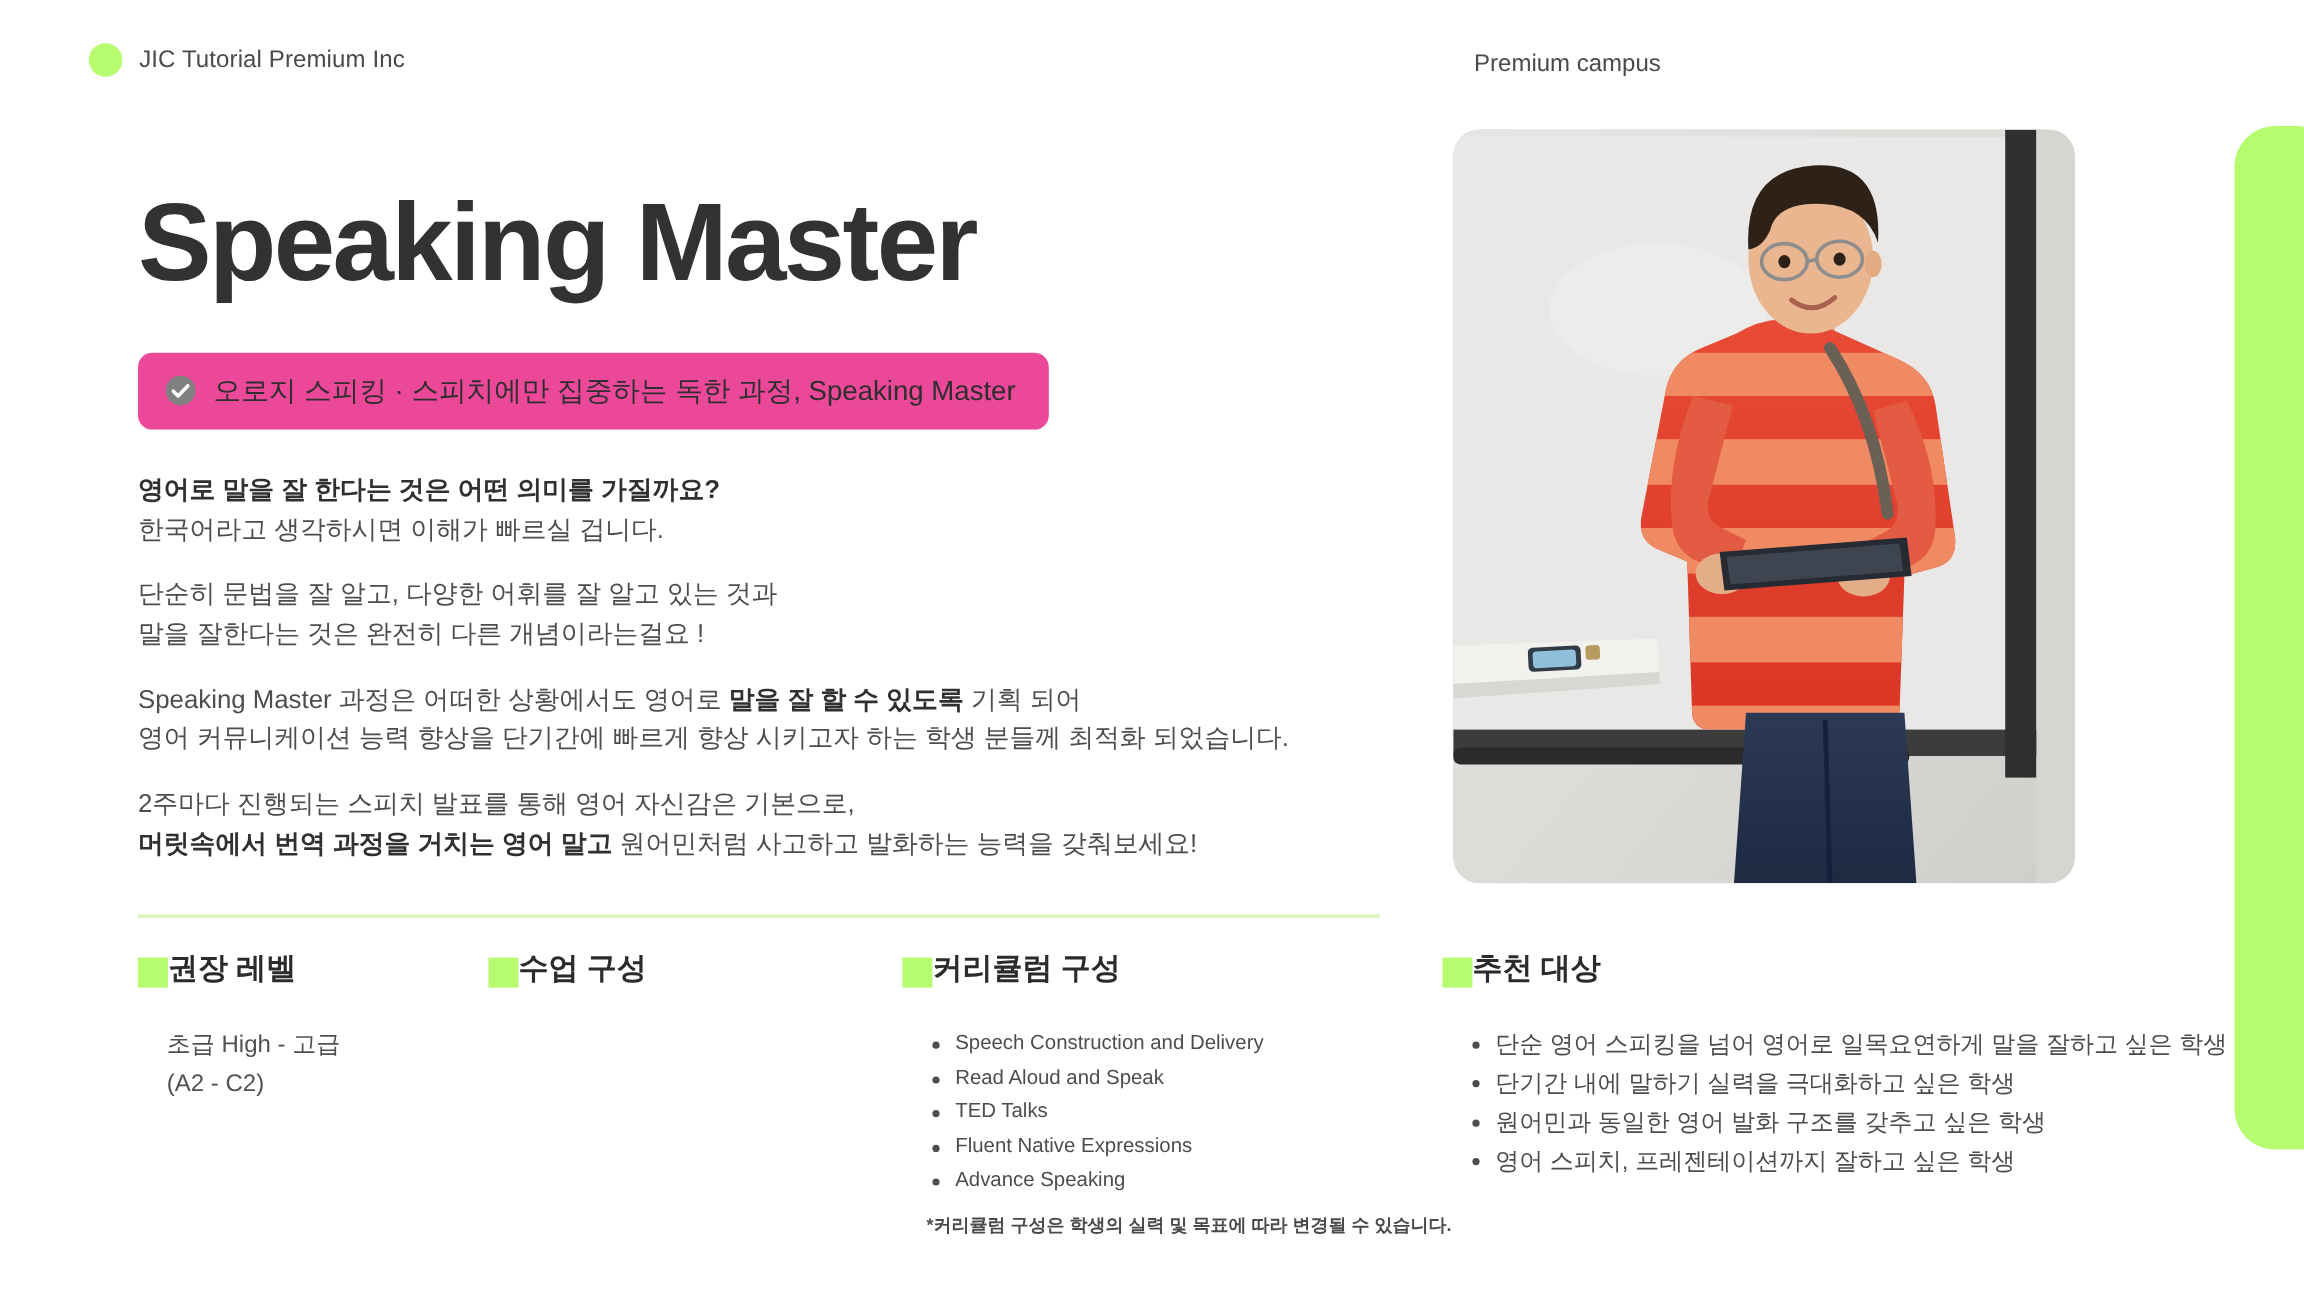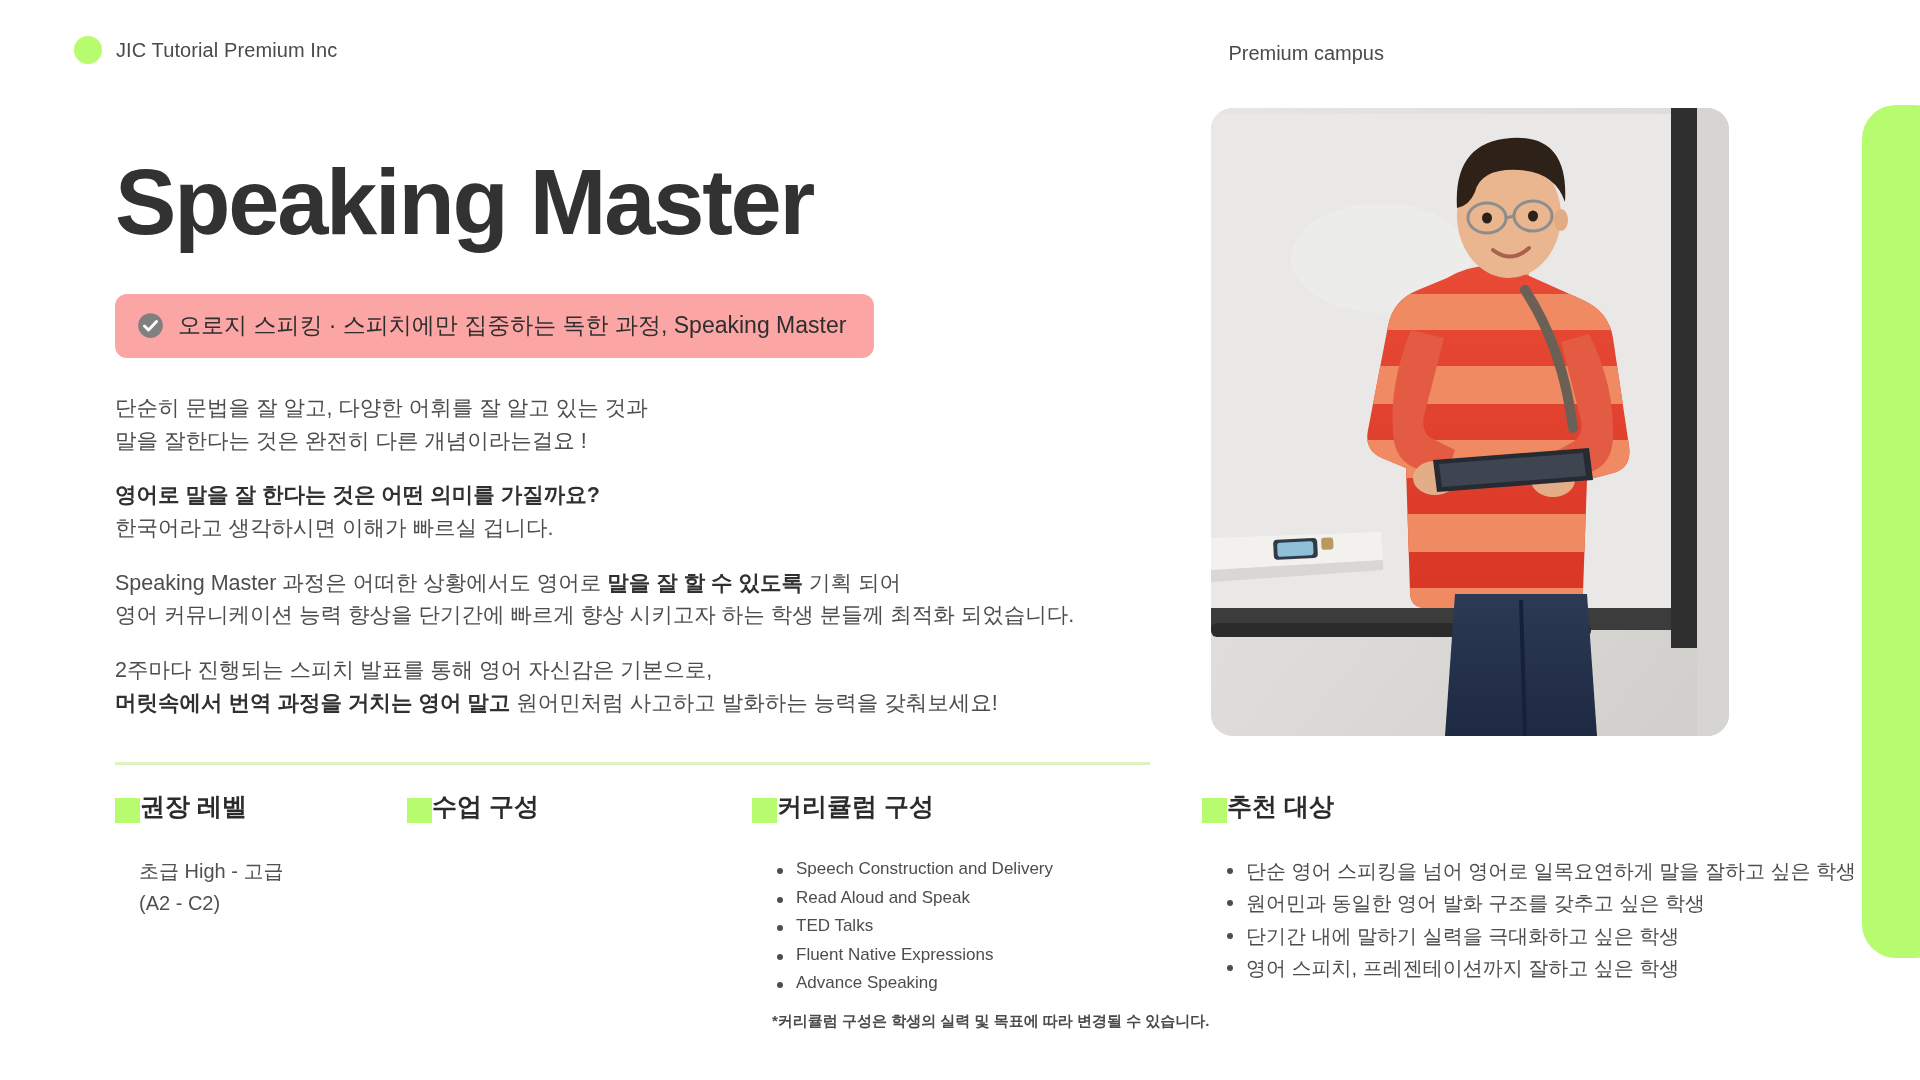"오로지 스피킹 · 스피치에만 집중하는" .highlight-banner { background: #fca5a5 -> #ec4899 }
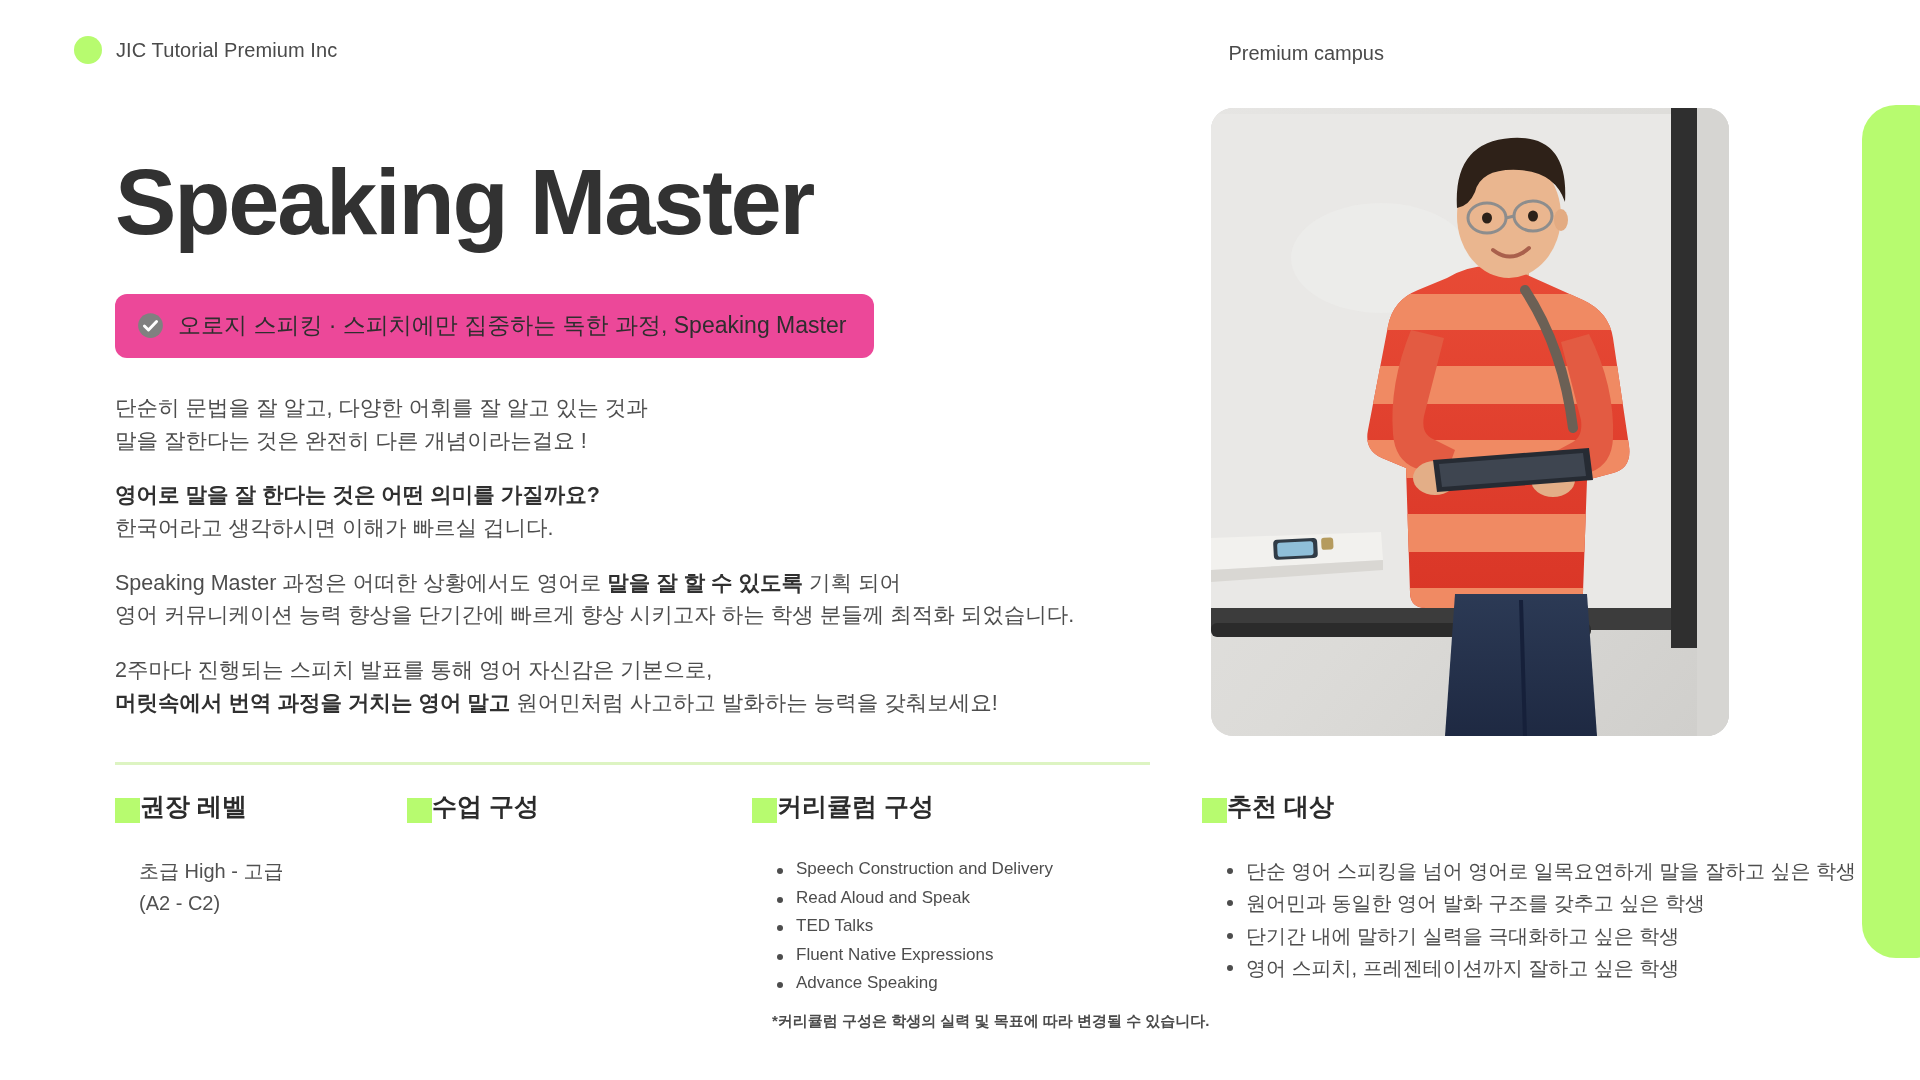"단순히 문법을 잘 알고, 다양한" div.copy-block { order: before "영어로 말을 잘 한다는 것은" -> after "영어로 말을 잘 한다는 것은" }
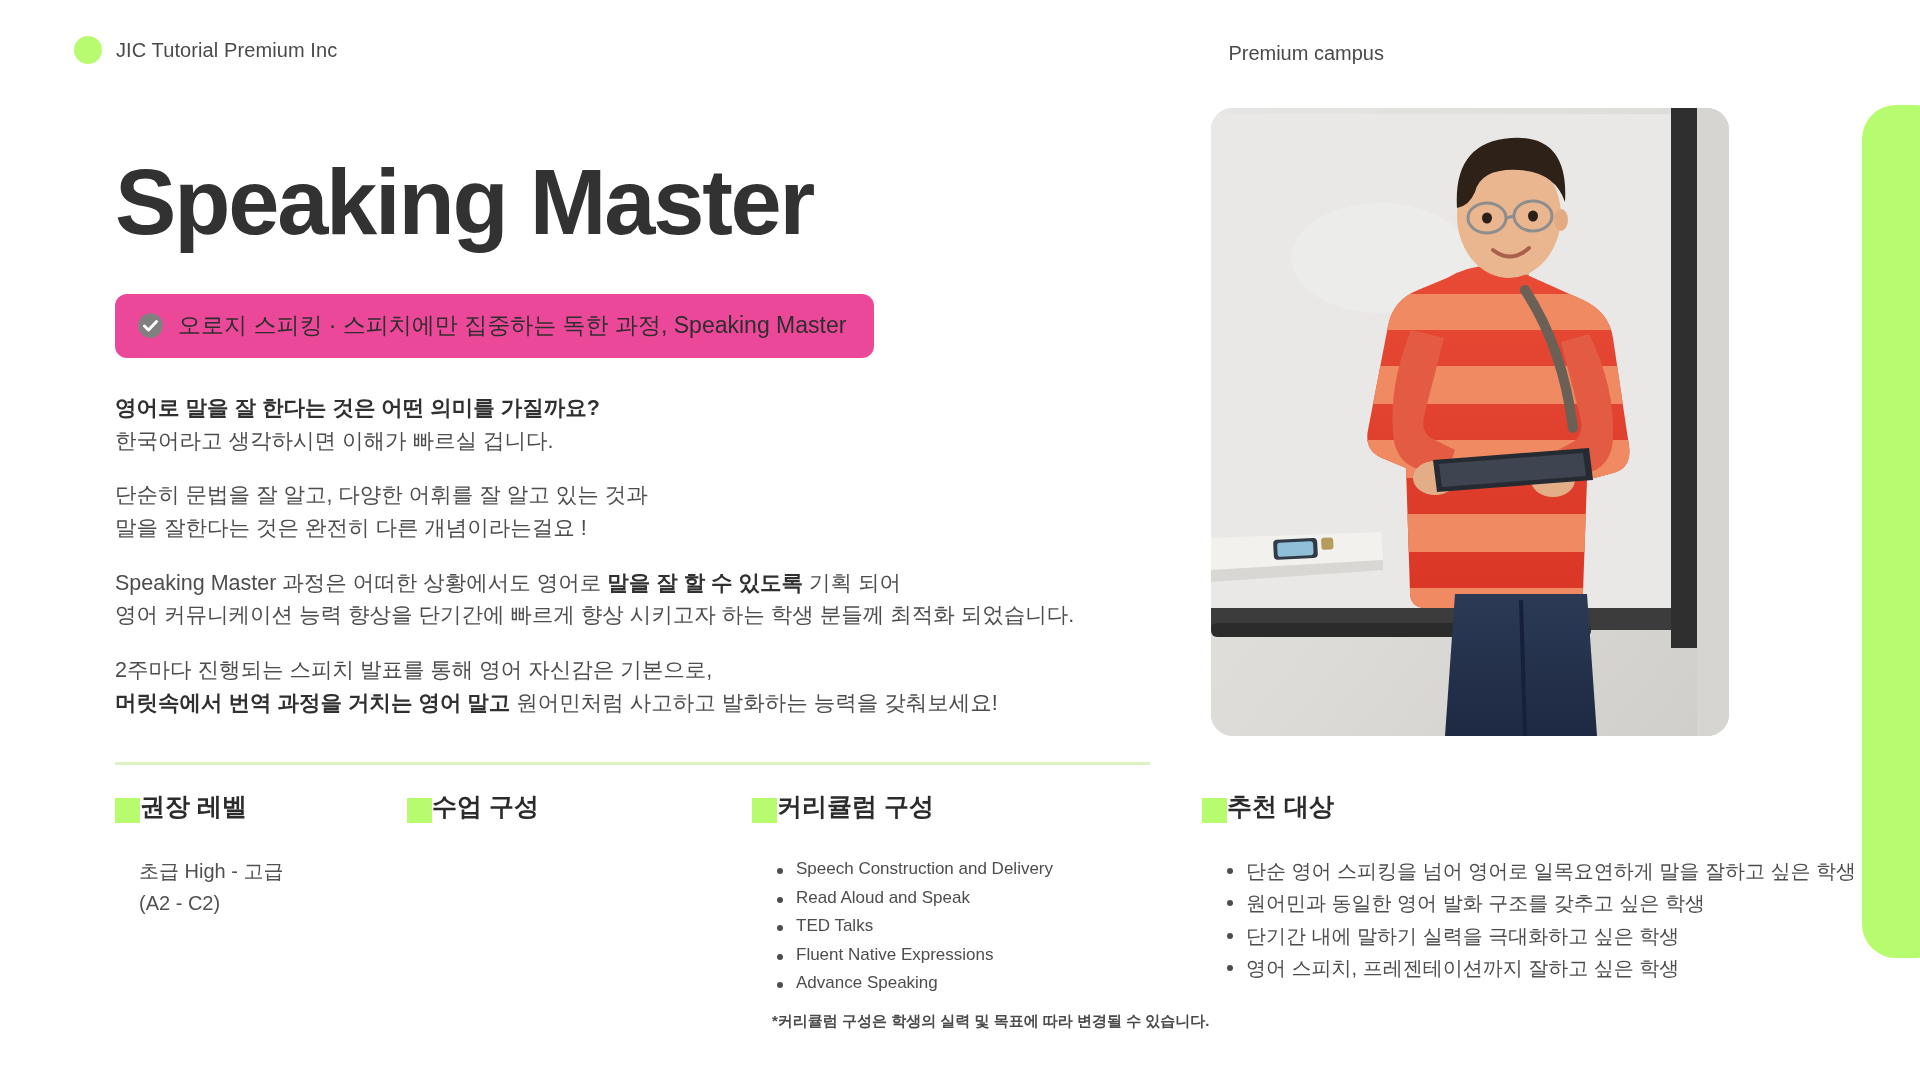"원어민과 동일한 영어 발화 구조를" li { order: before "단기간 내에 말하기 실력을 극대화하고" -> after "단기간 내에 말하기 실력을 극대화하고" }
